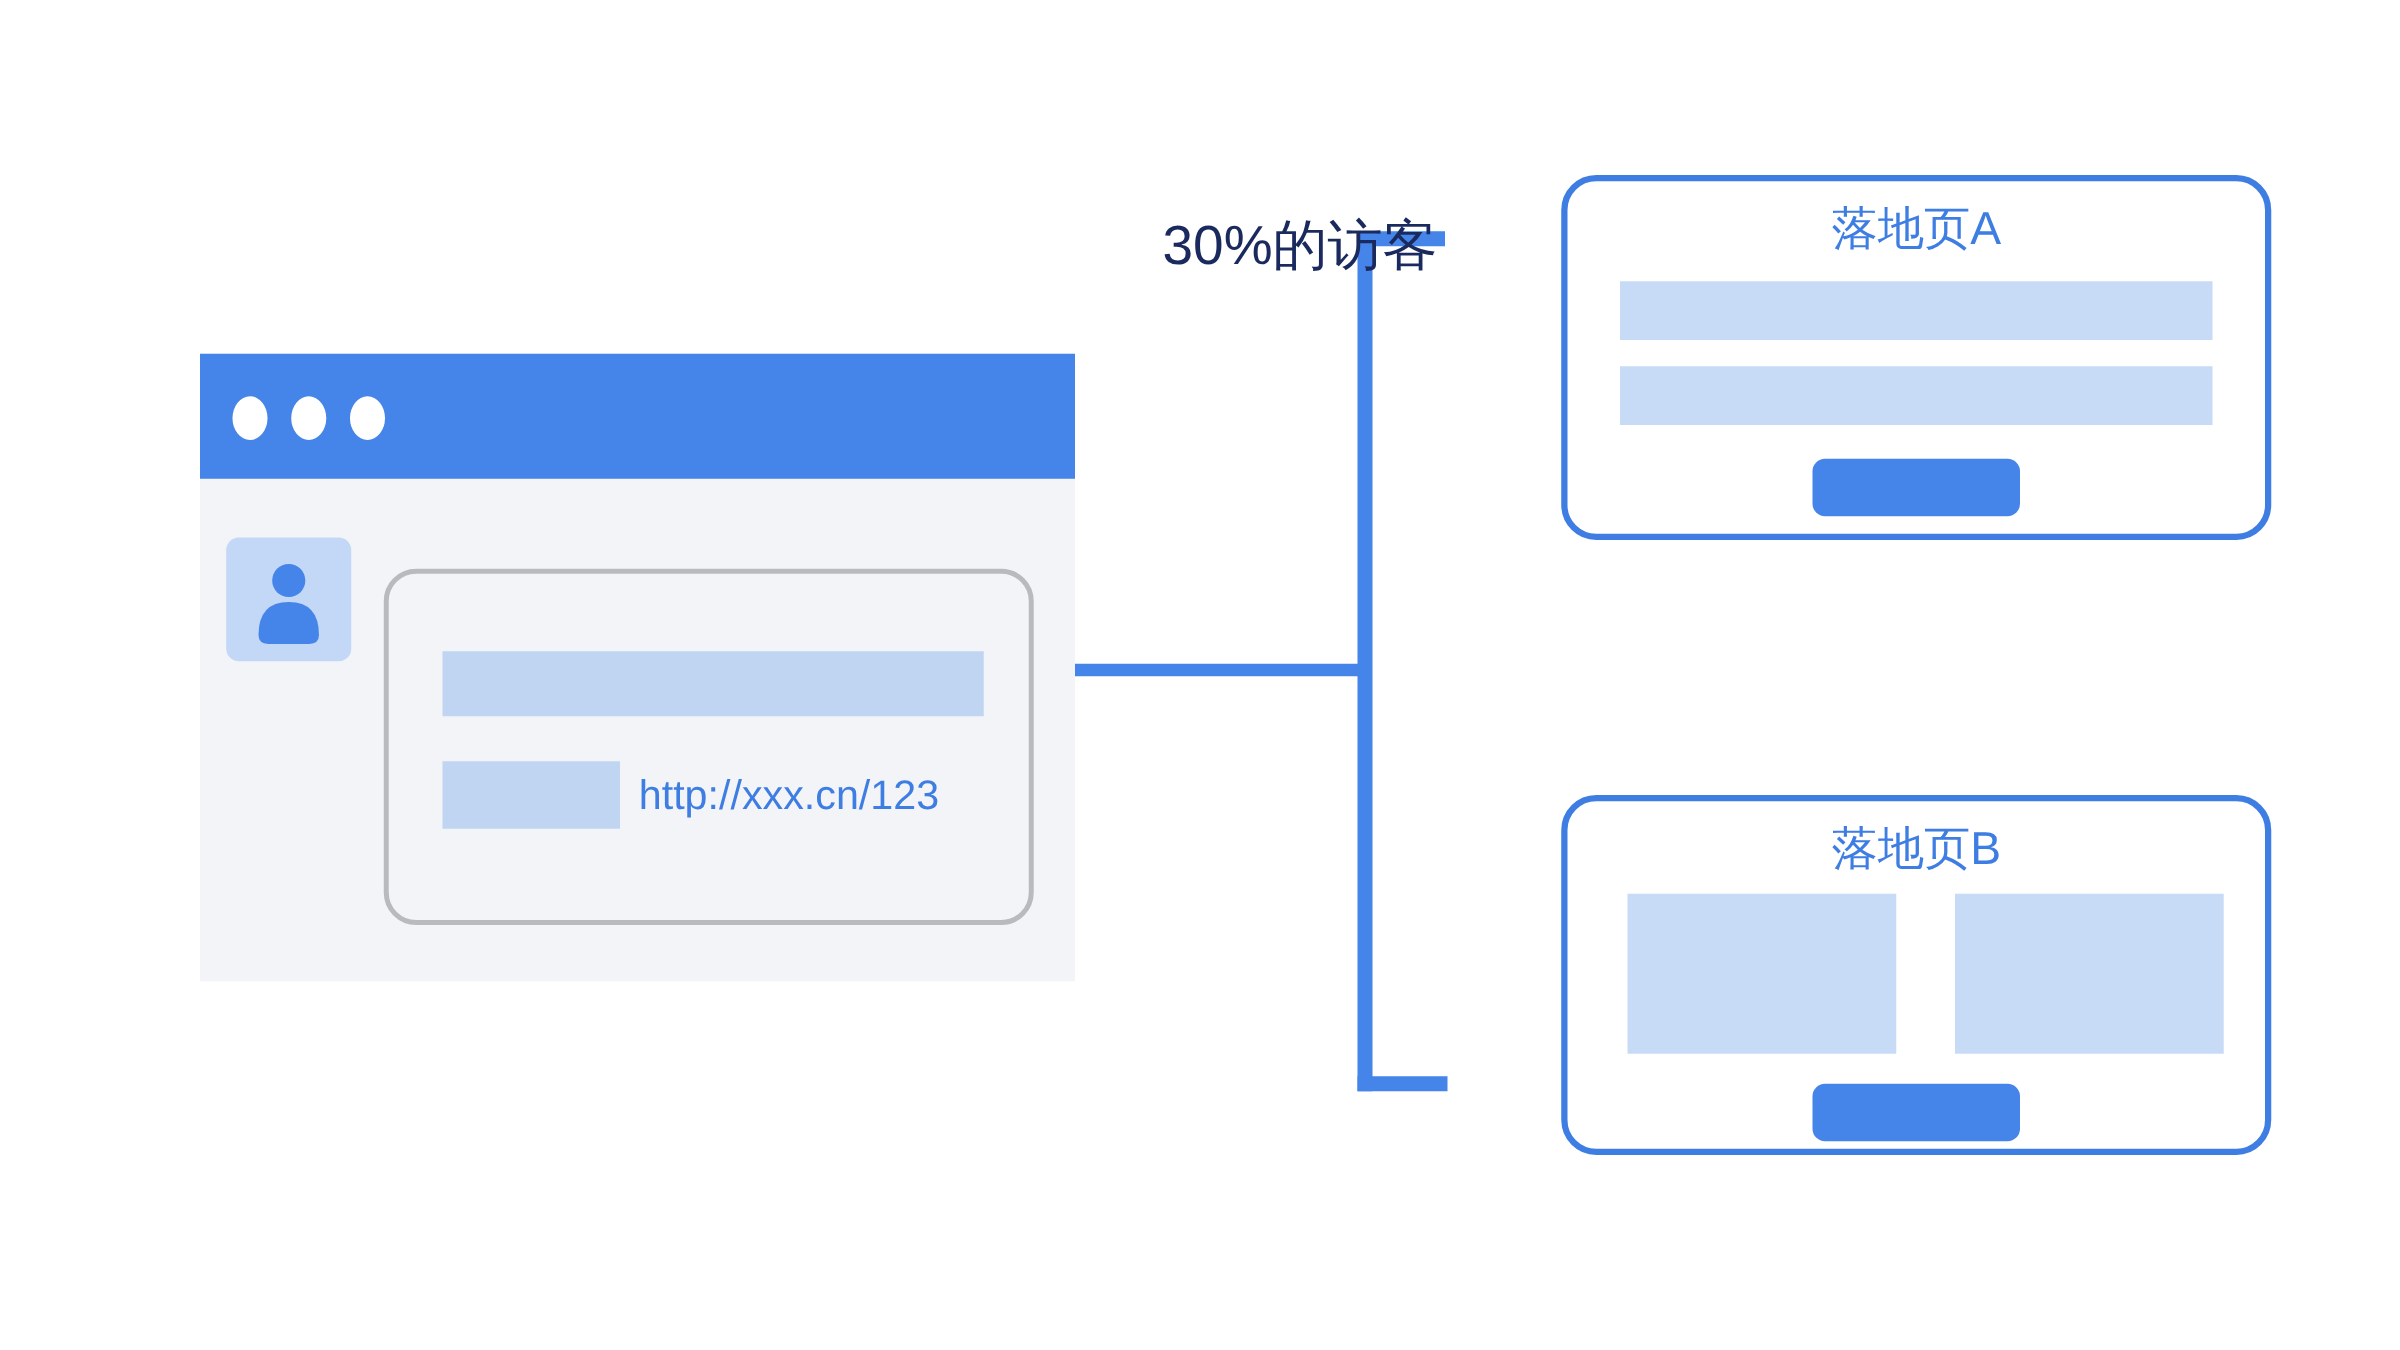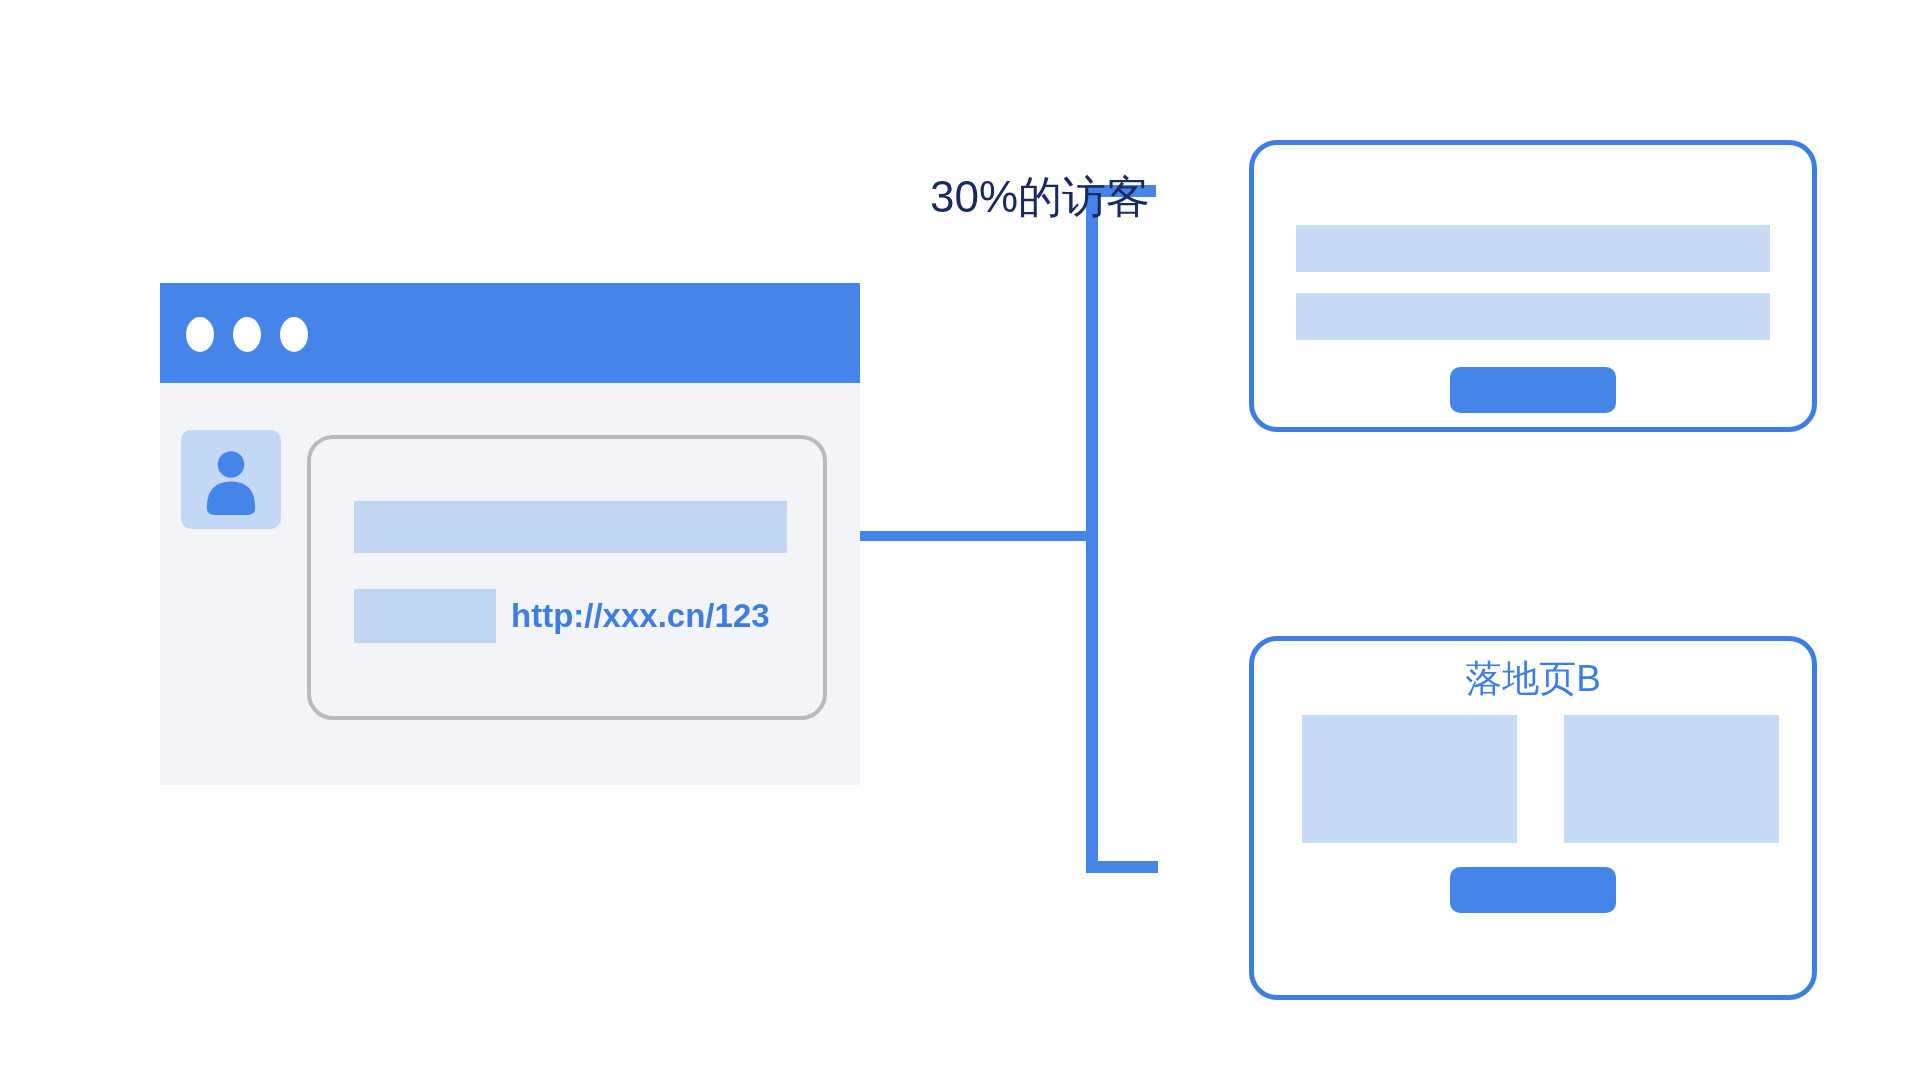"落地页A" div.lp-title { html: none -> <div>落地页A</div> }
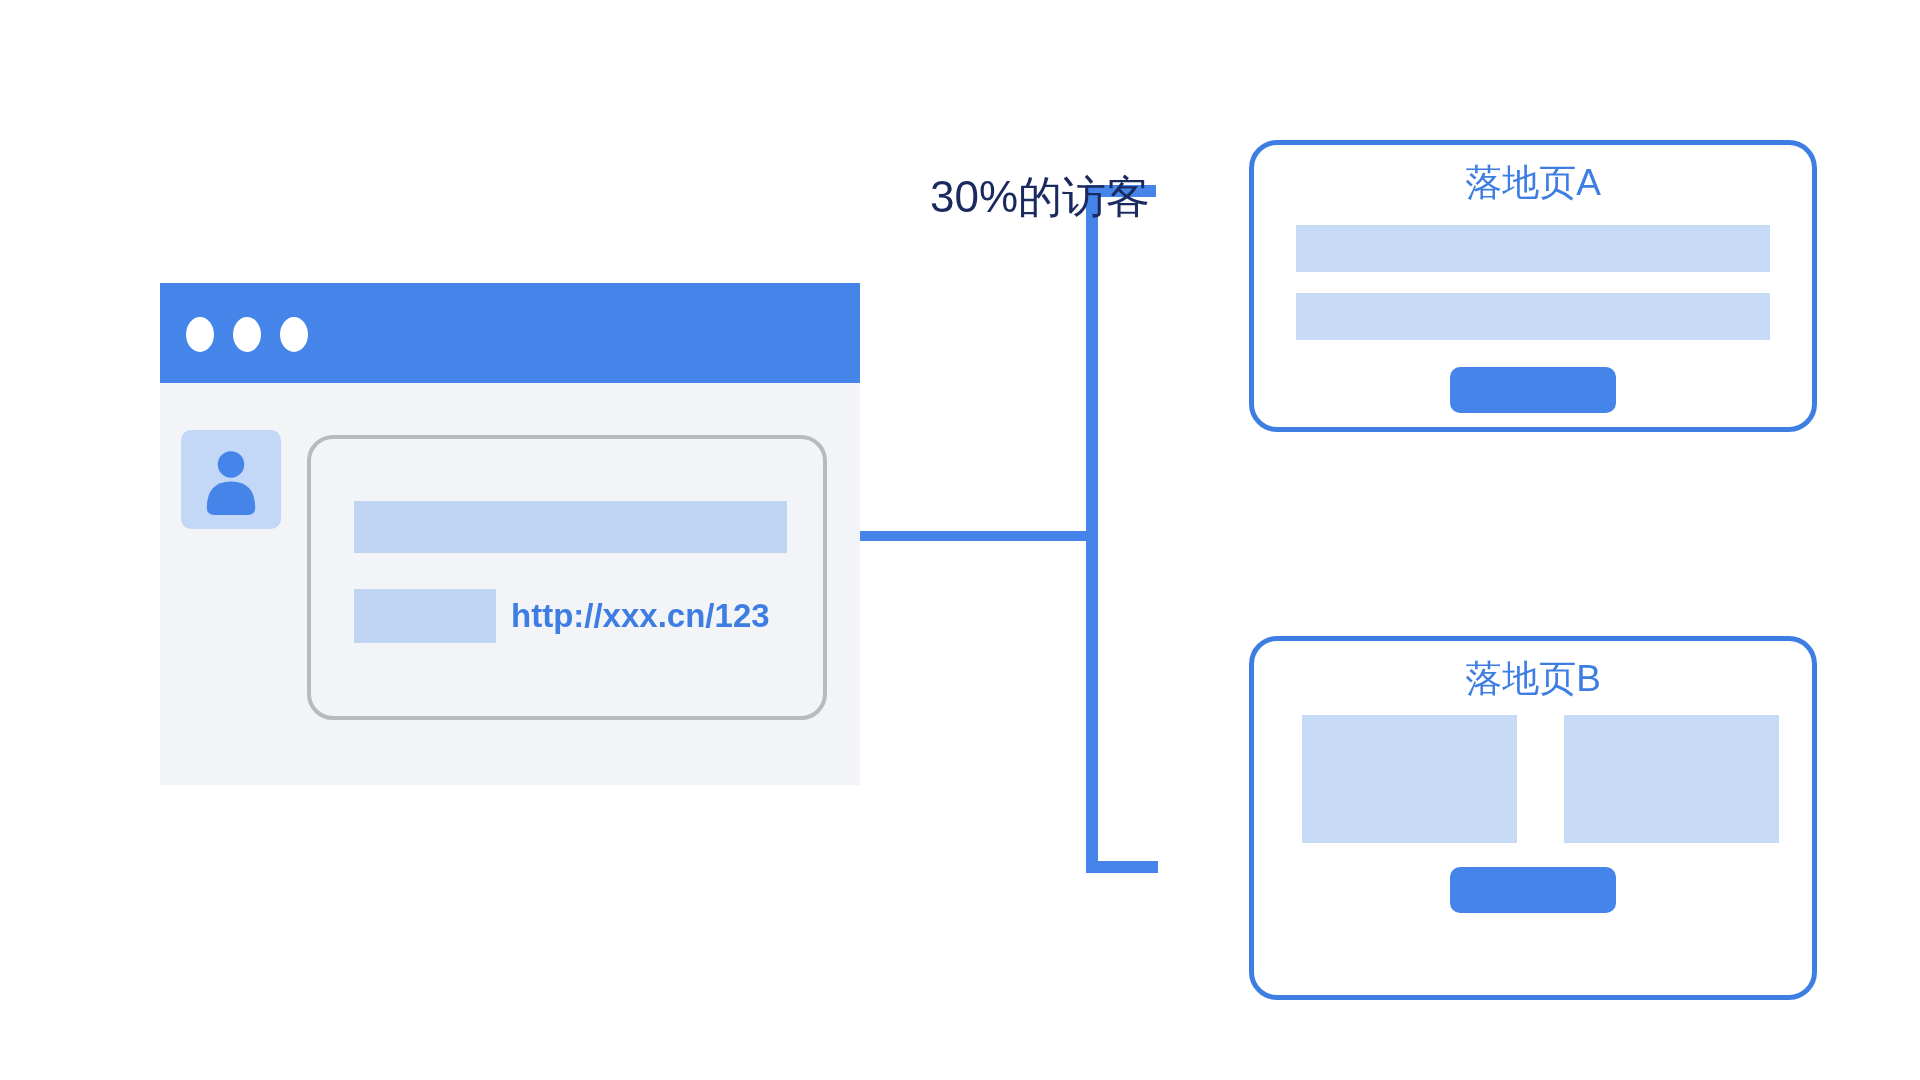"http://xxx.cn/123" .bubble { font-weight: bold -> none; top: 435px -> 455px }
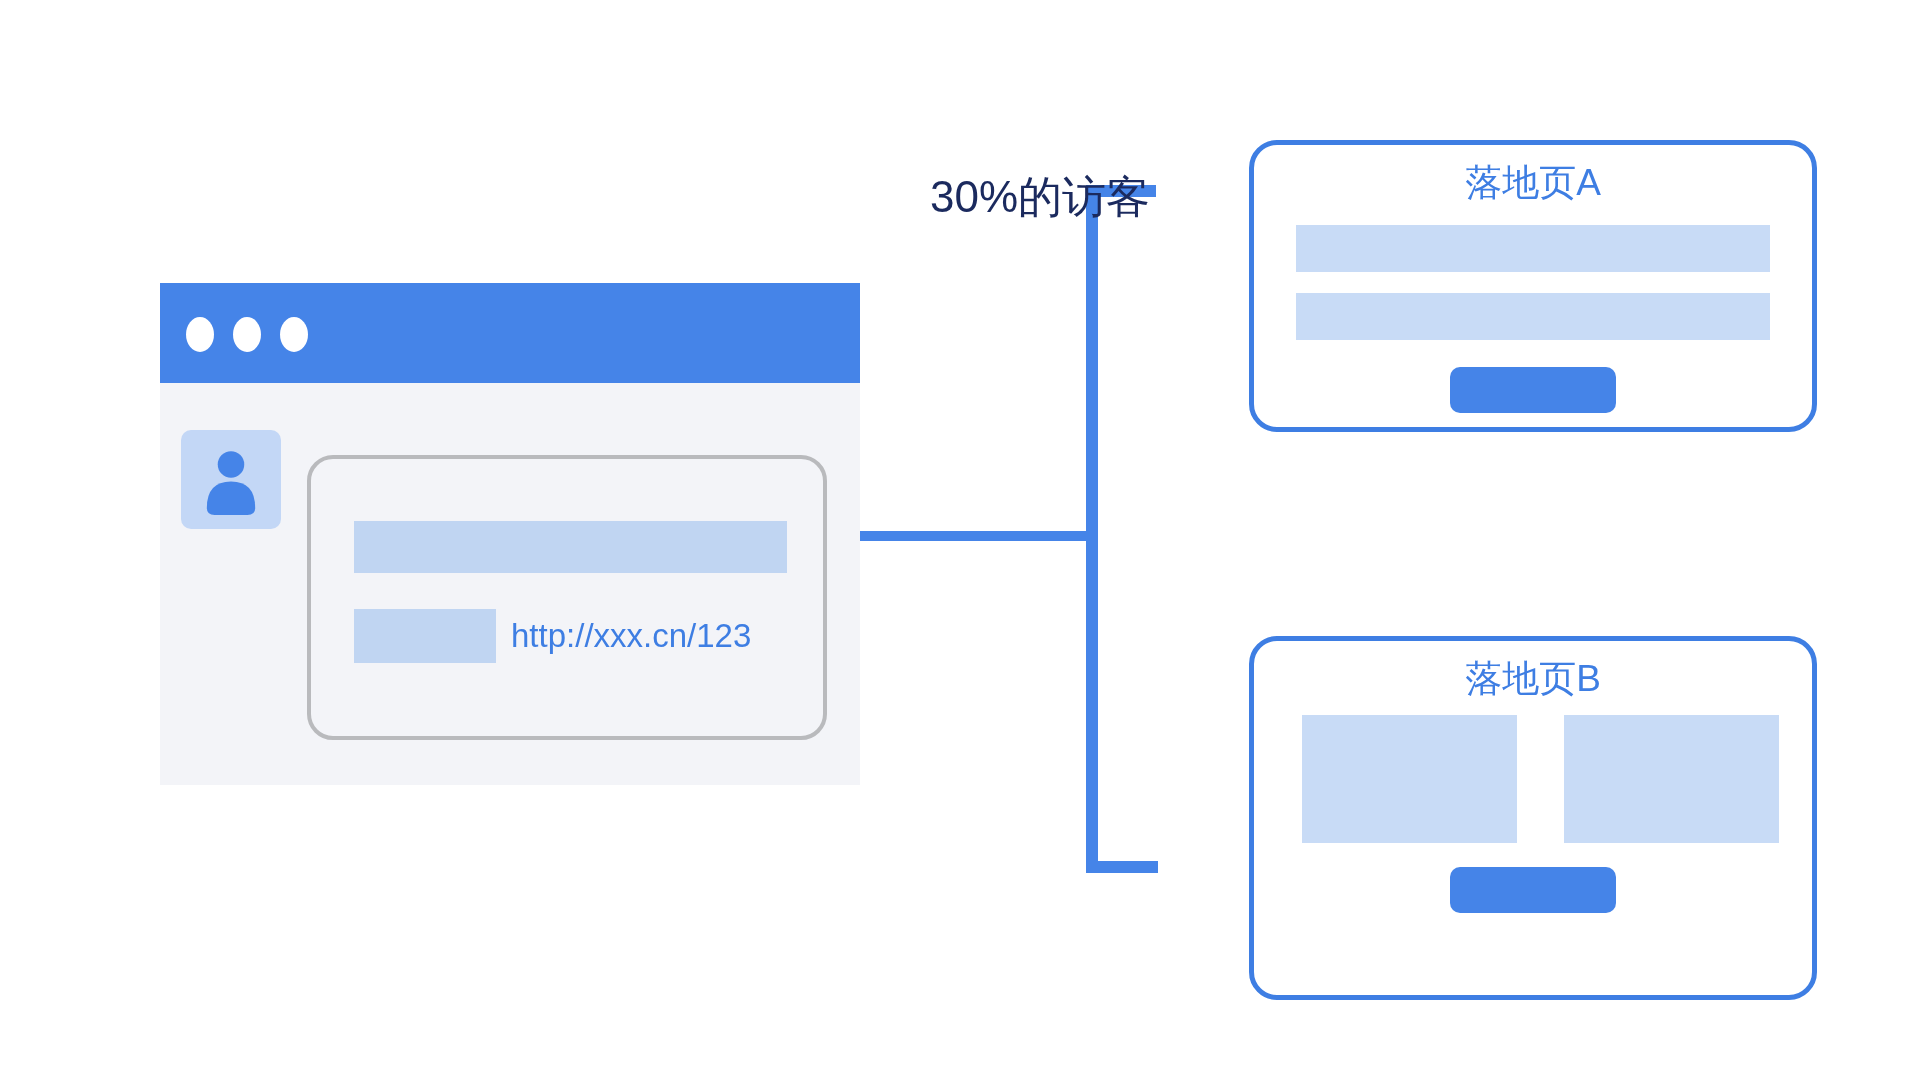"落地页B" .lp-card.b { height: 364px -> 288px }
